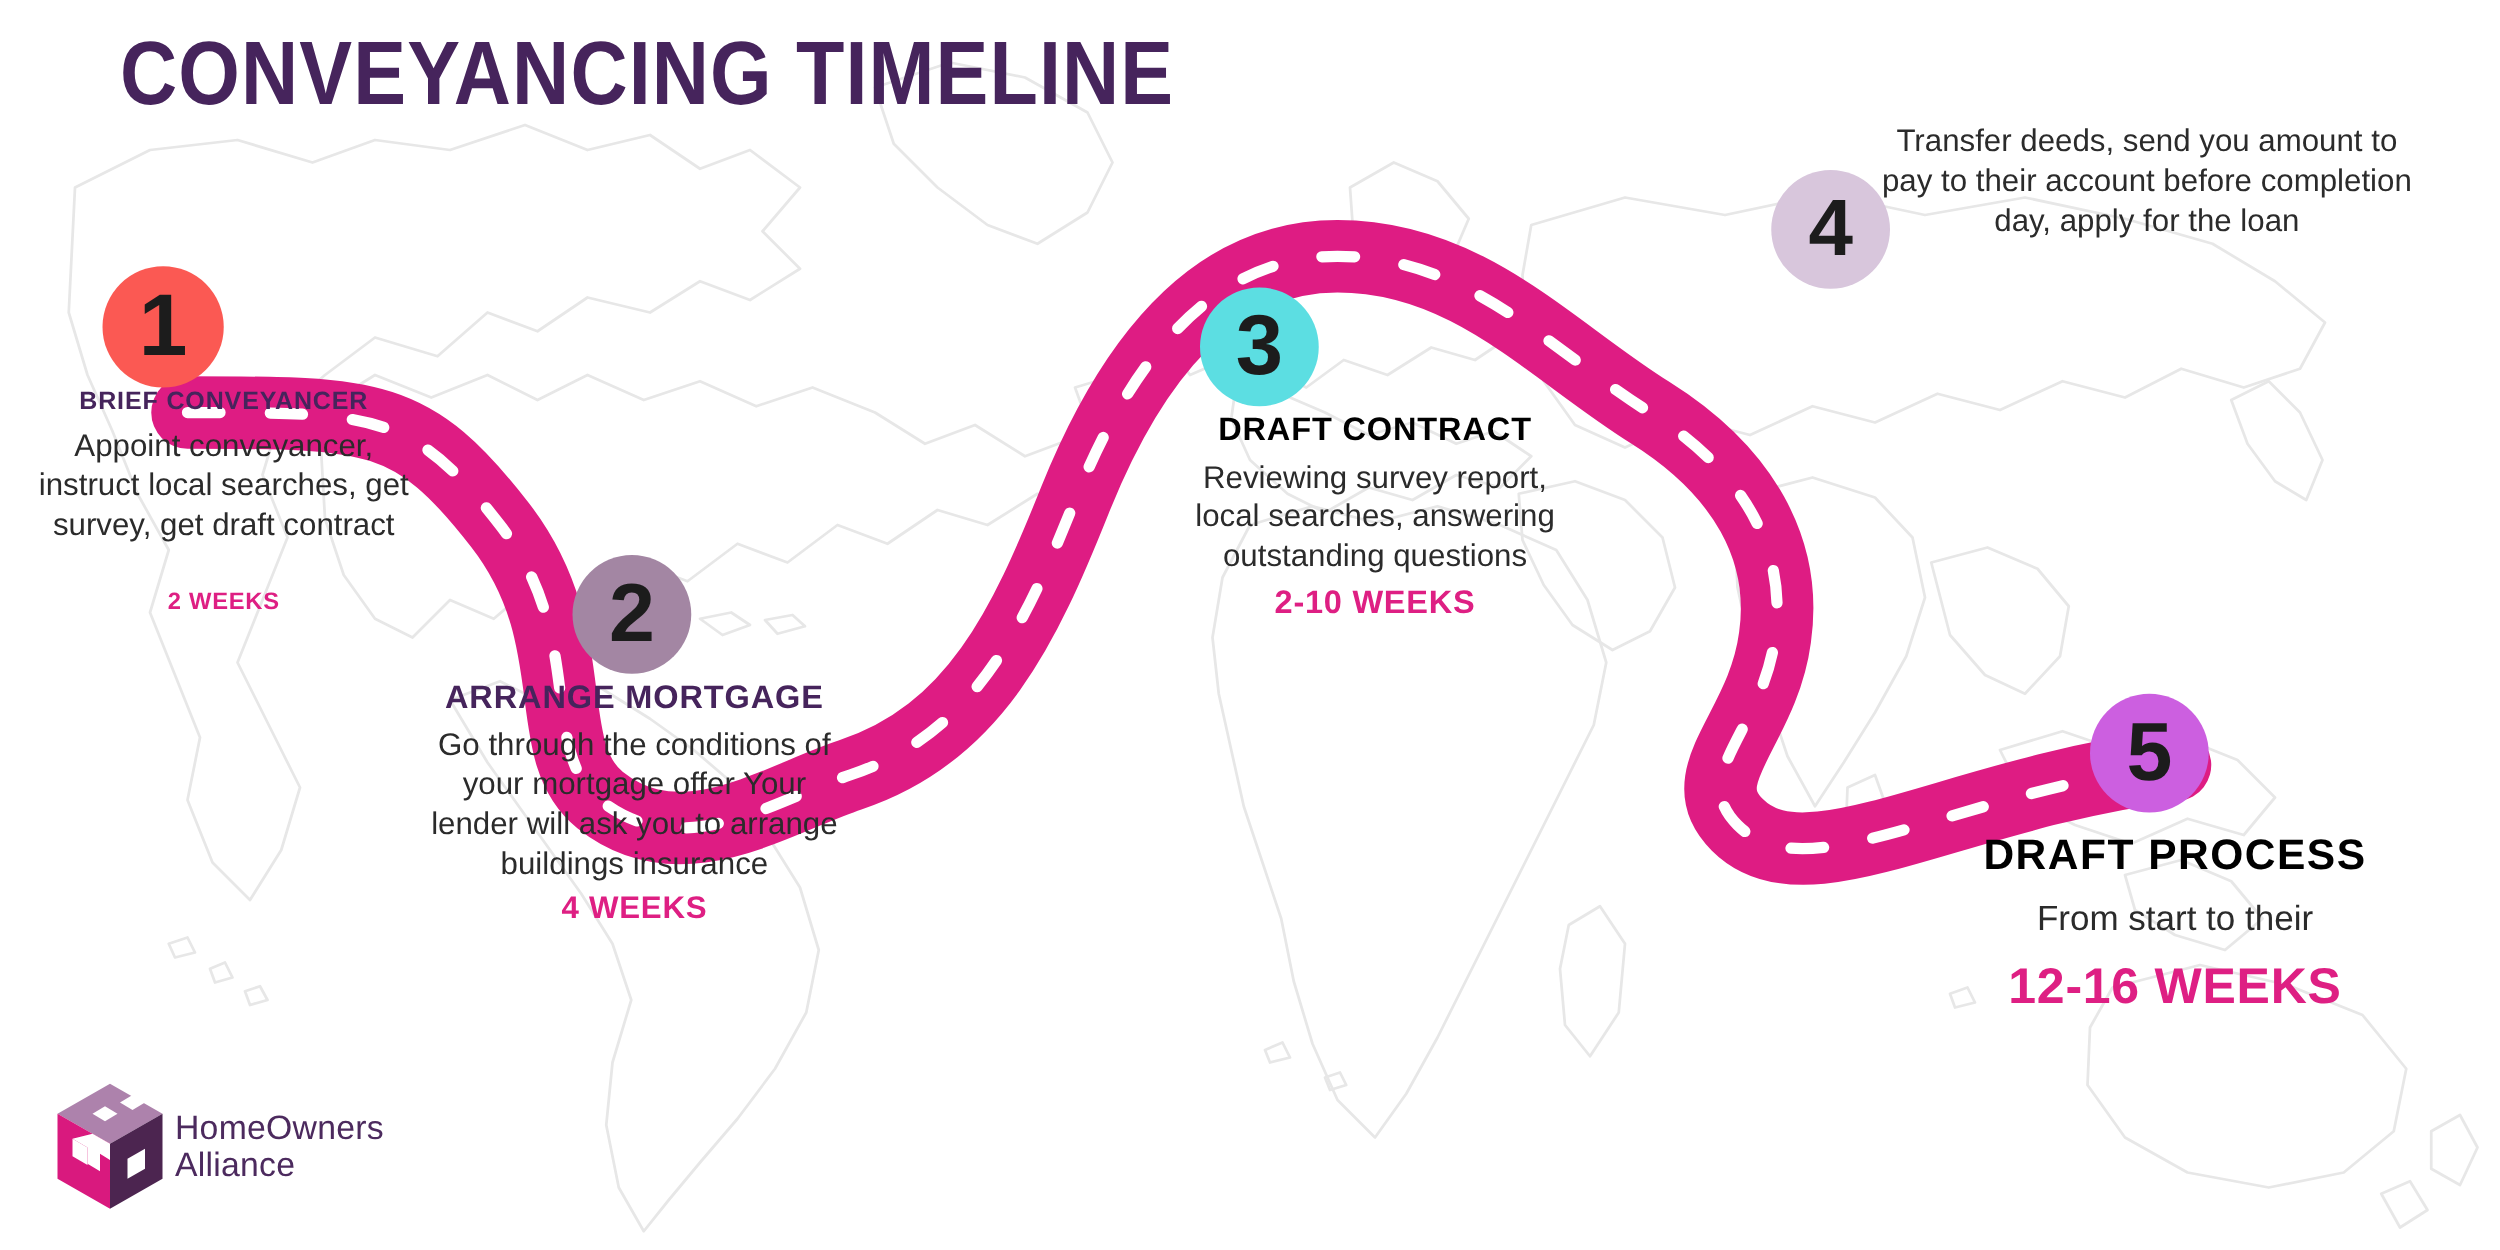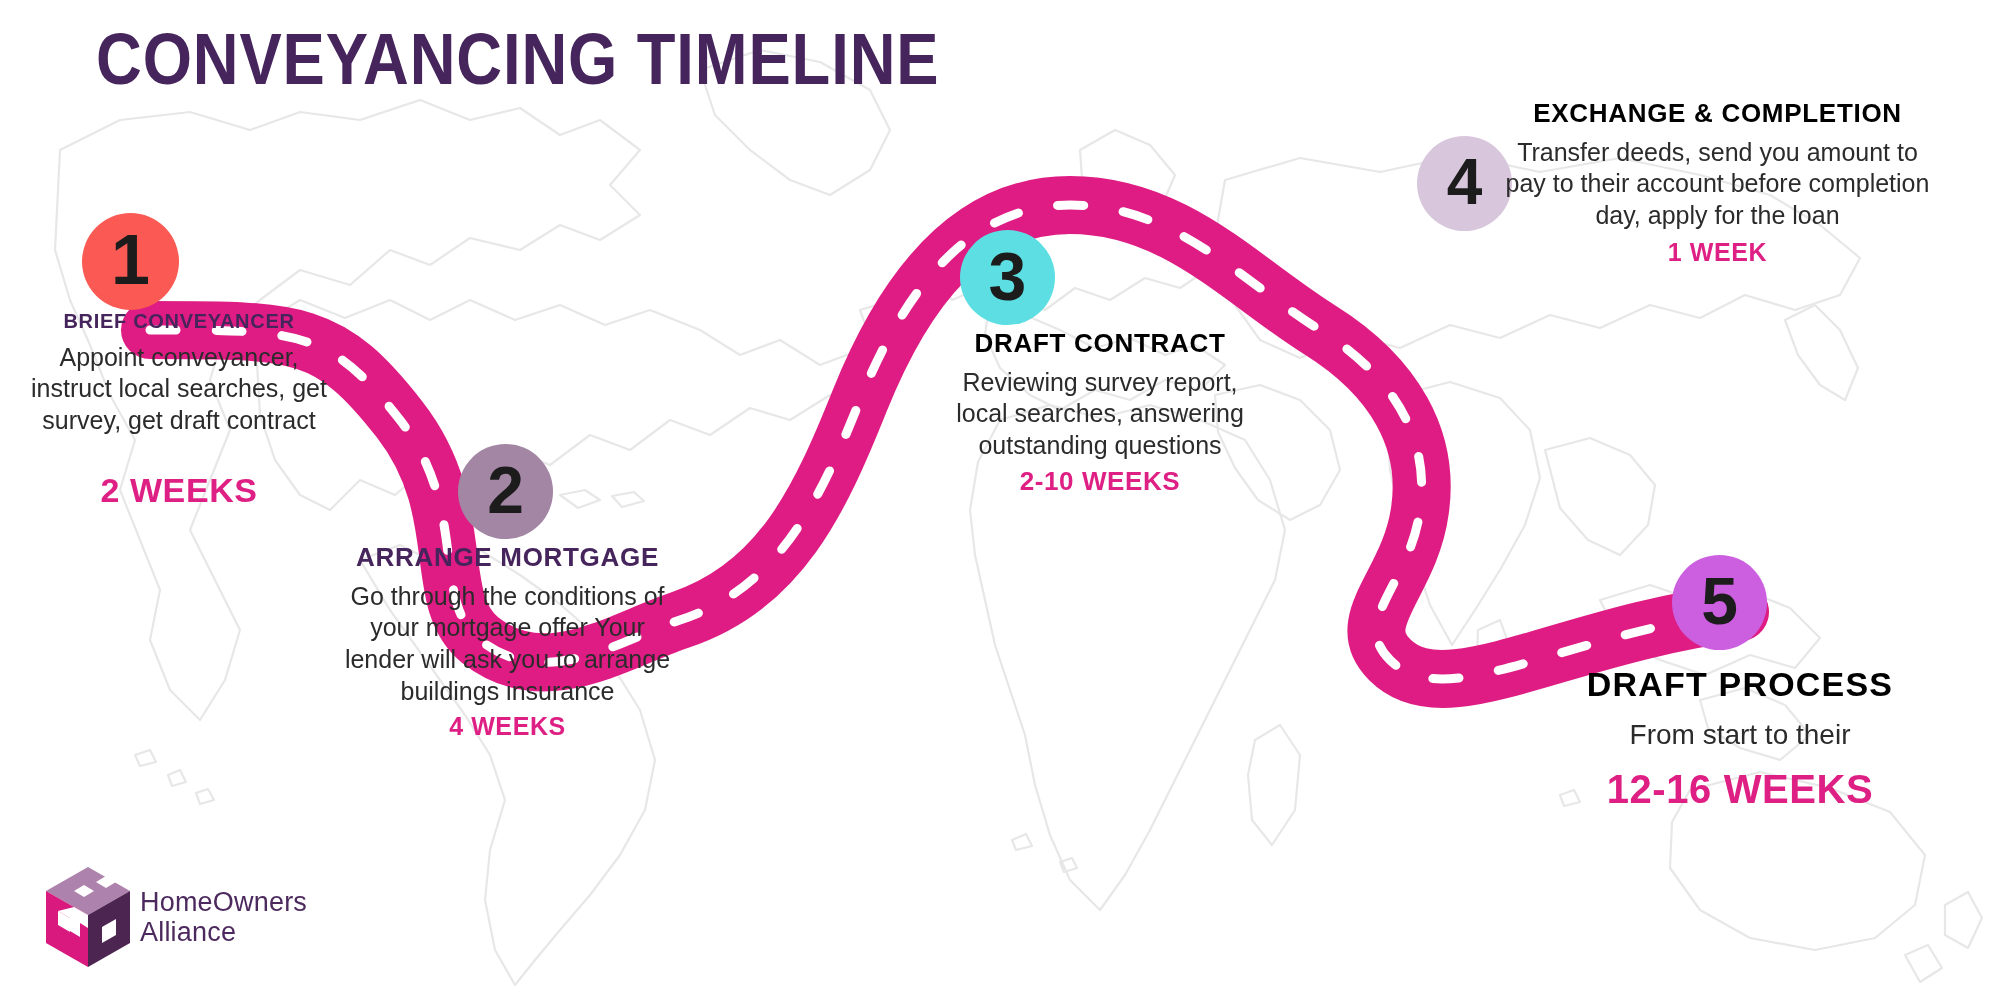"EXCHANGE & COMPLETION" p.heading { html: <p>EXCHANGE &amp; COMPLETION</p> -> none }
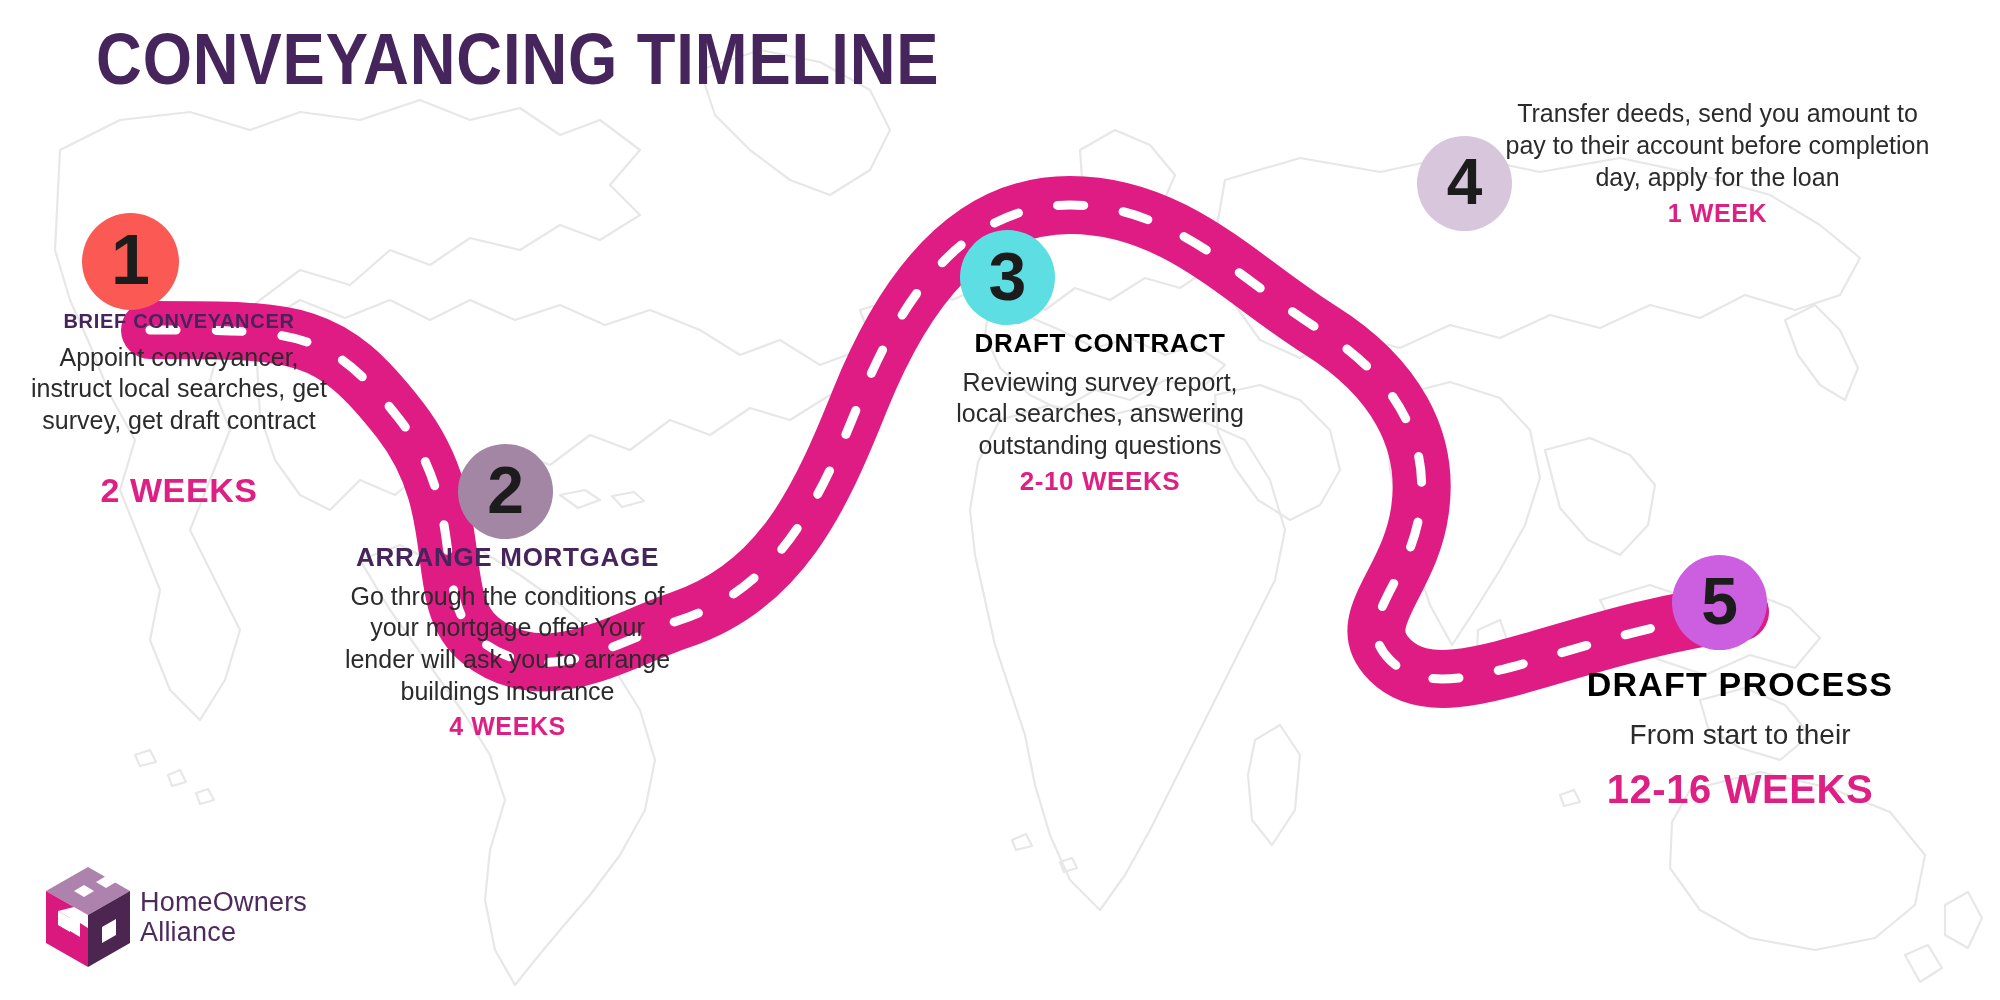"1 WEEK" p.weeks { html: <p>1 WEEK</p> -> none }
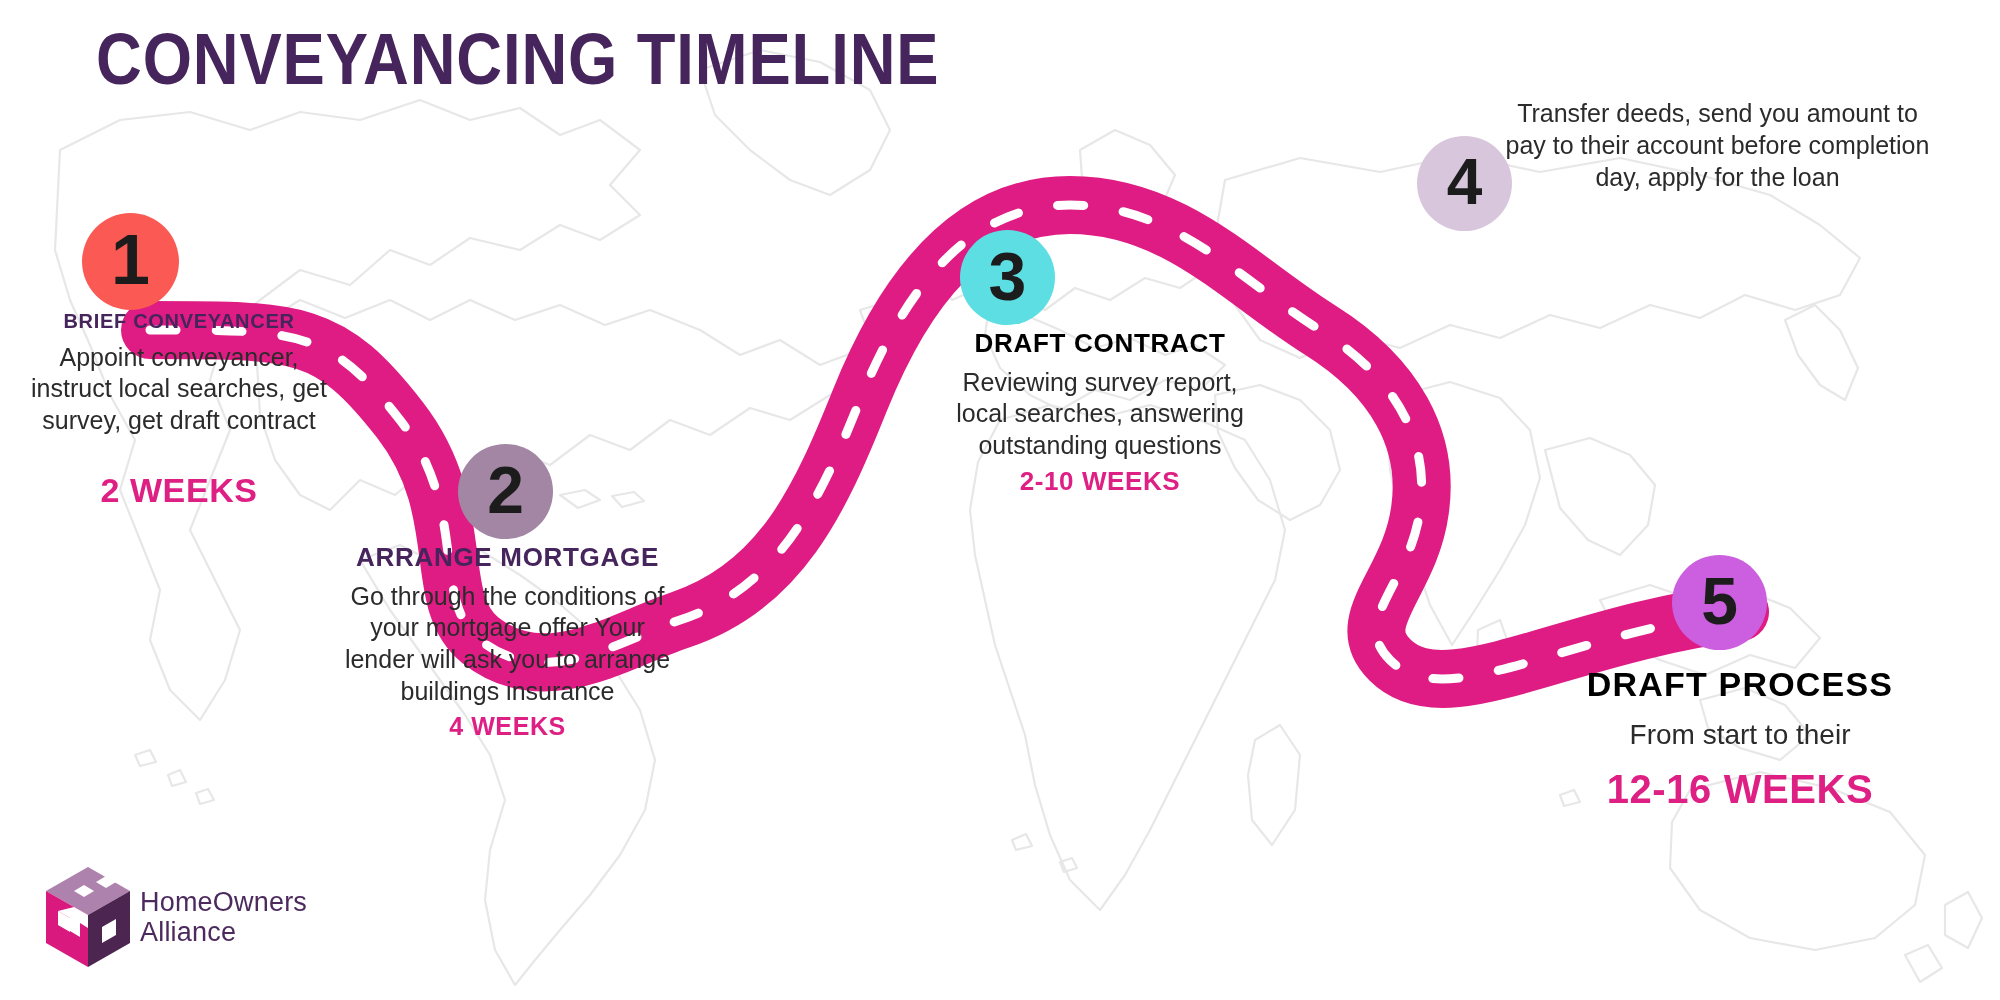"2 WEEKS" p.weeks { font-size: 34px -> 19px }
